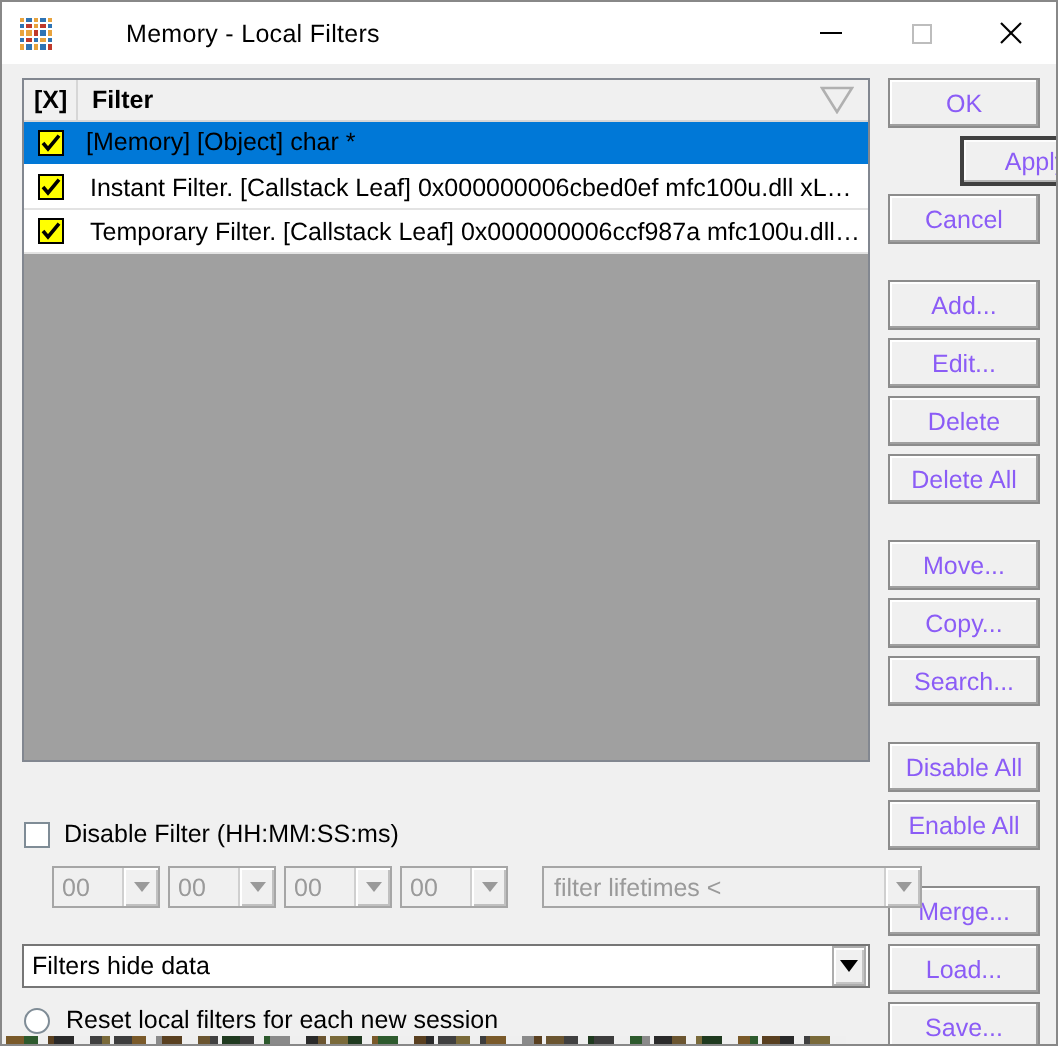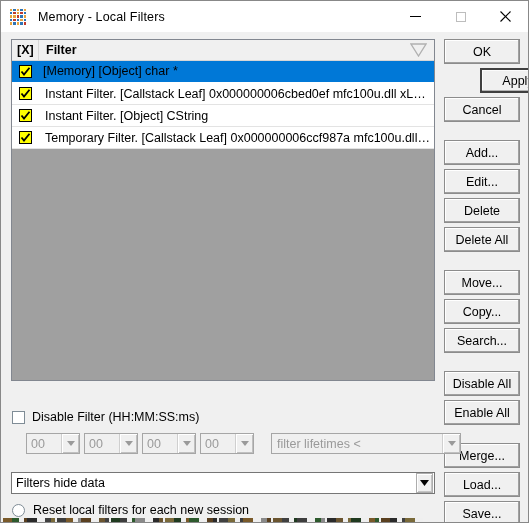"Memory - Local Filters" .titlebar { gap: none -> 25px }
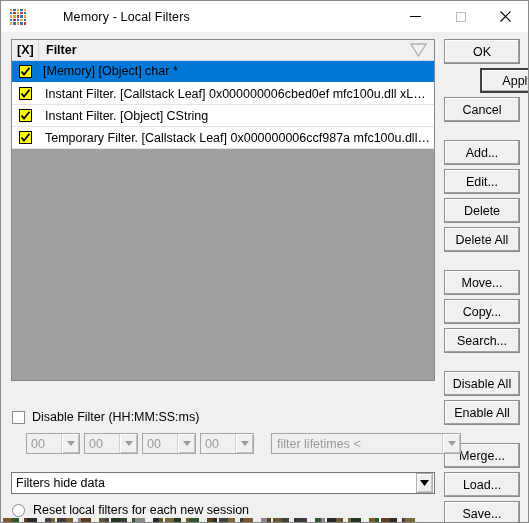"OK" .btn { color: #000000 -> #8b5cf6 }
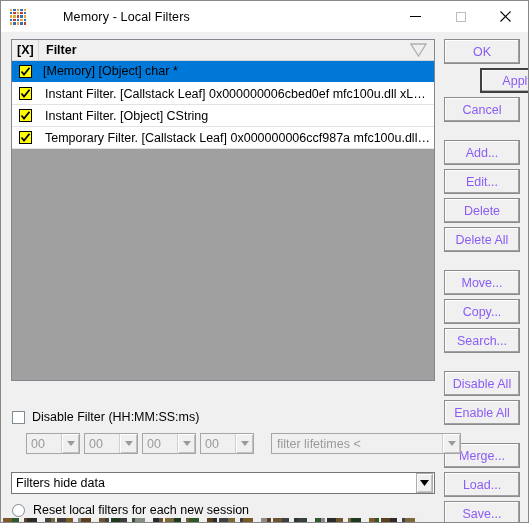"Instant Filter. [Object] CString" div.row { html: <div> <div> <div> <svg> <polyline></polyline> </svg> </div> </div> <div>Instant Filter. [Object] CString</div> </div> -> none }
